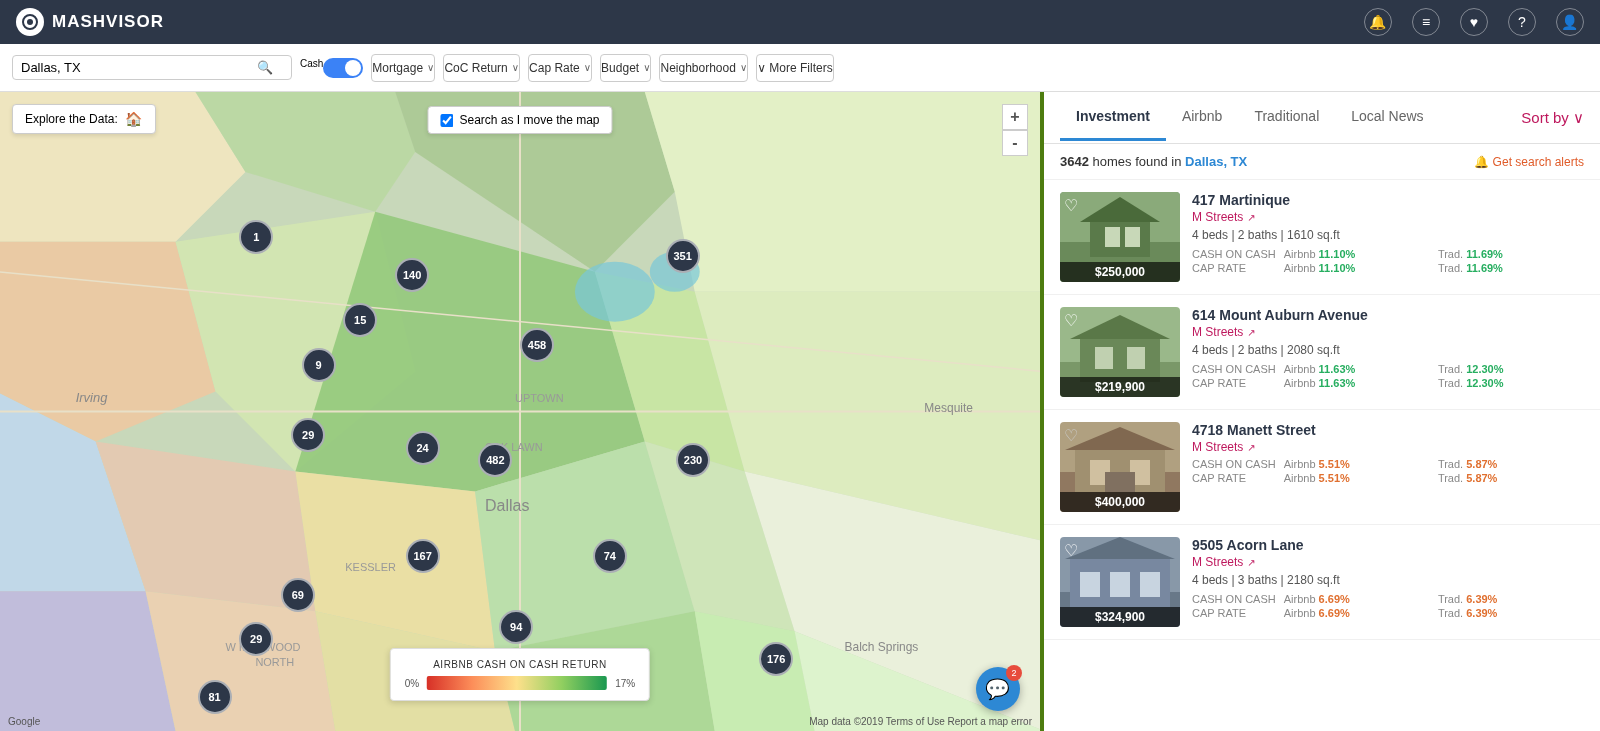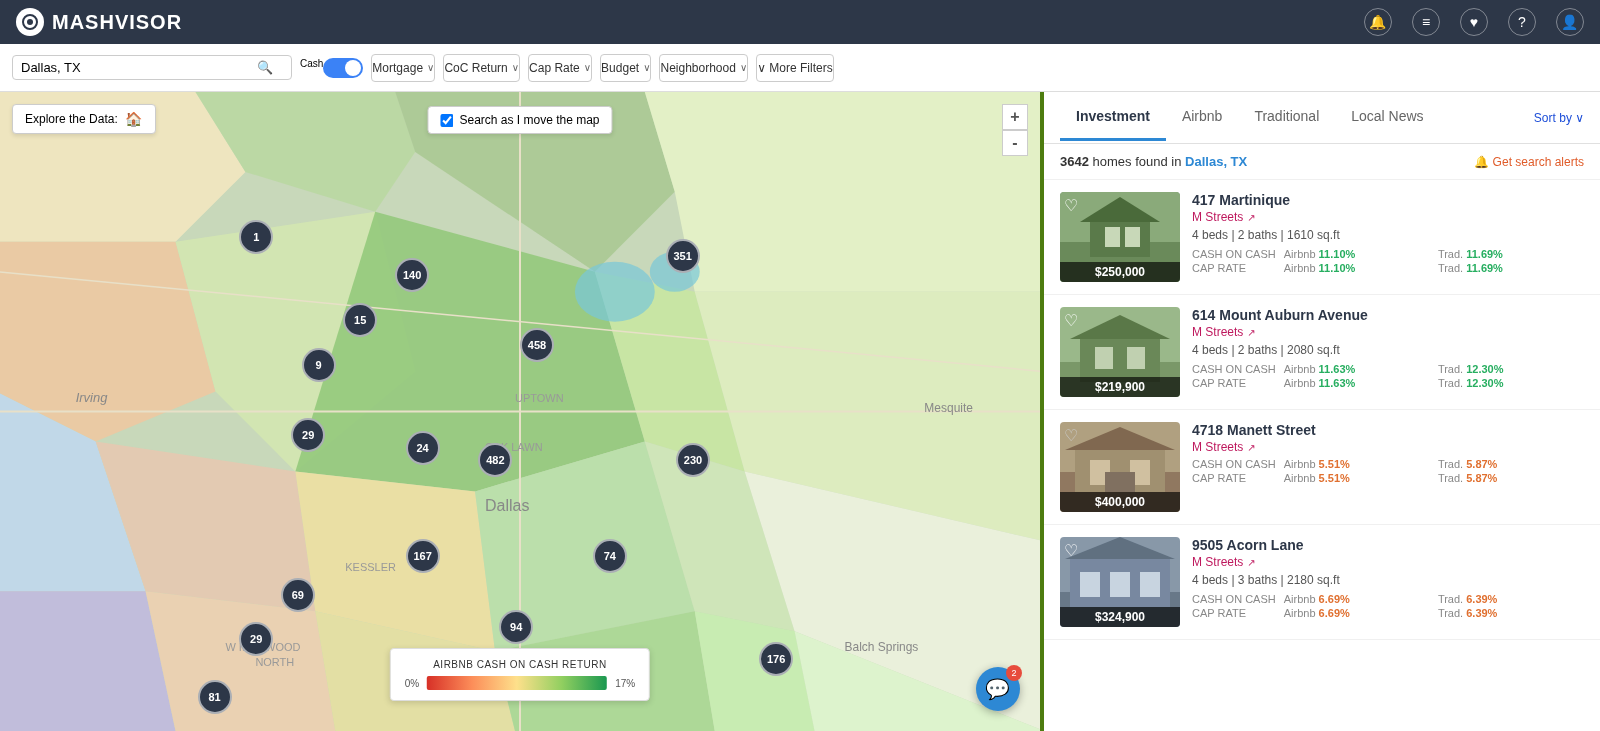"MASHVISOR" .top-nav-logo { font-size: 20px -> 17px }
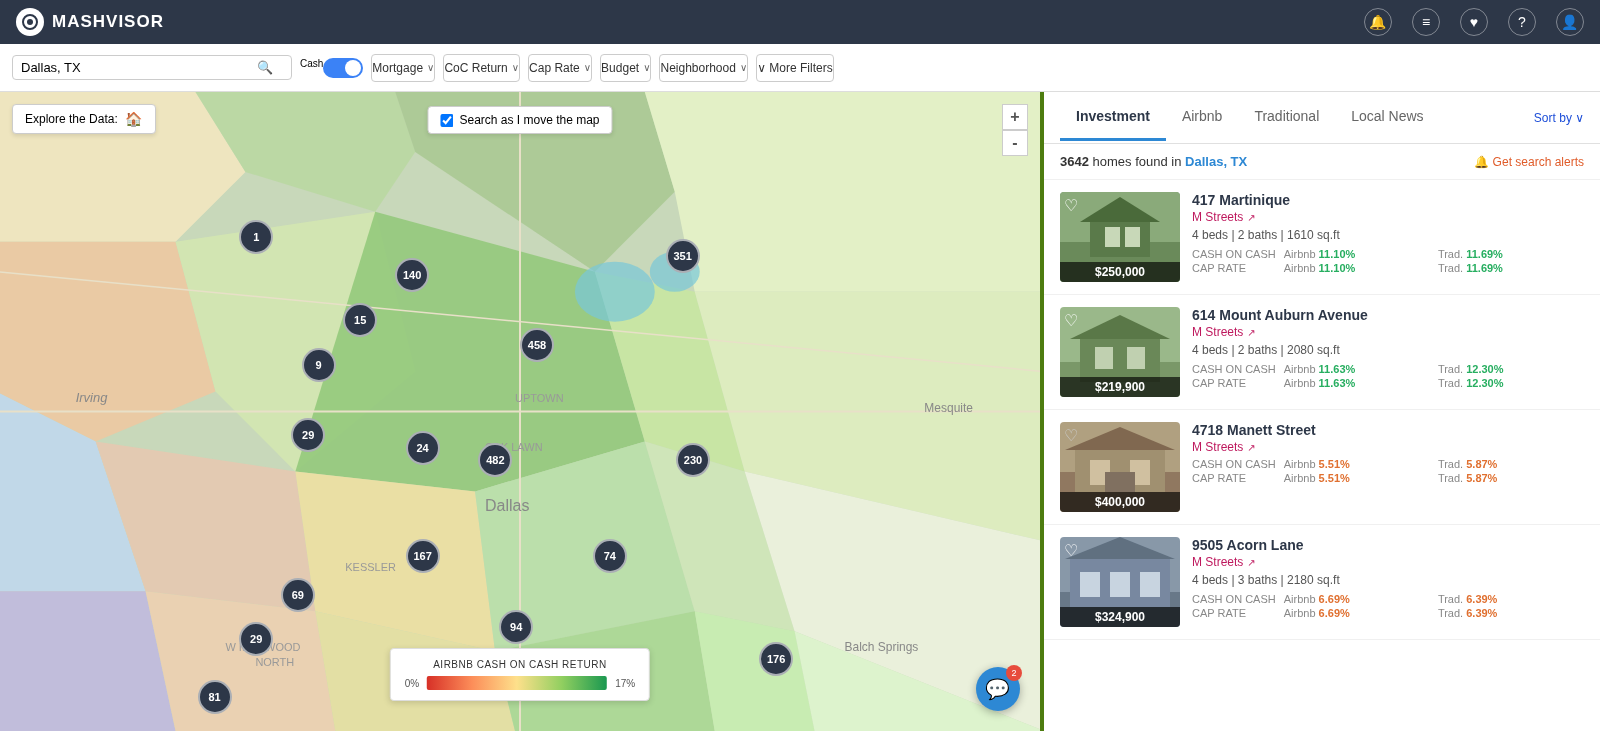"Sort by ∨" .sort-btn { color: #1d4ed8 -> #be185d; font-size: 12px -> 15px }
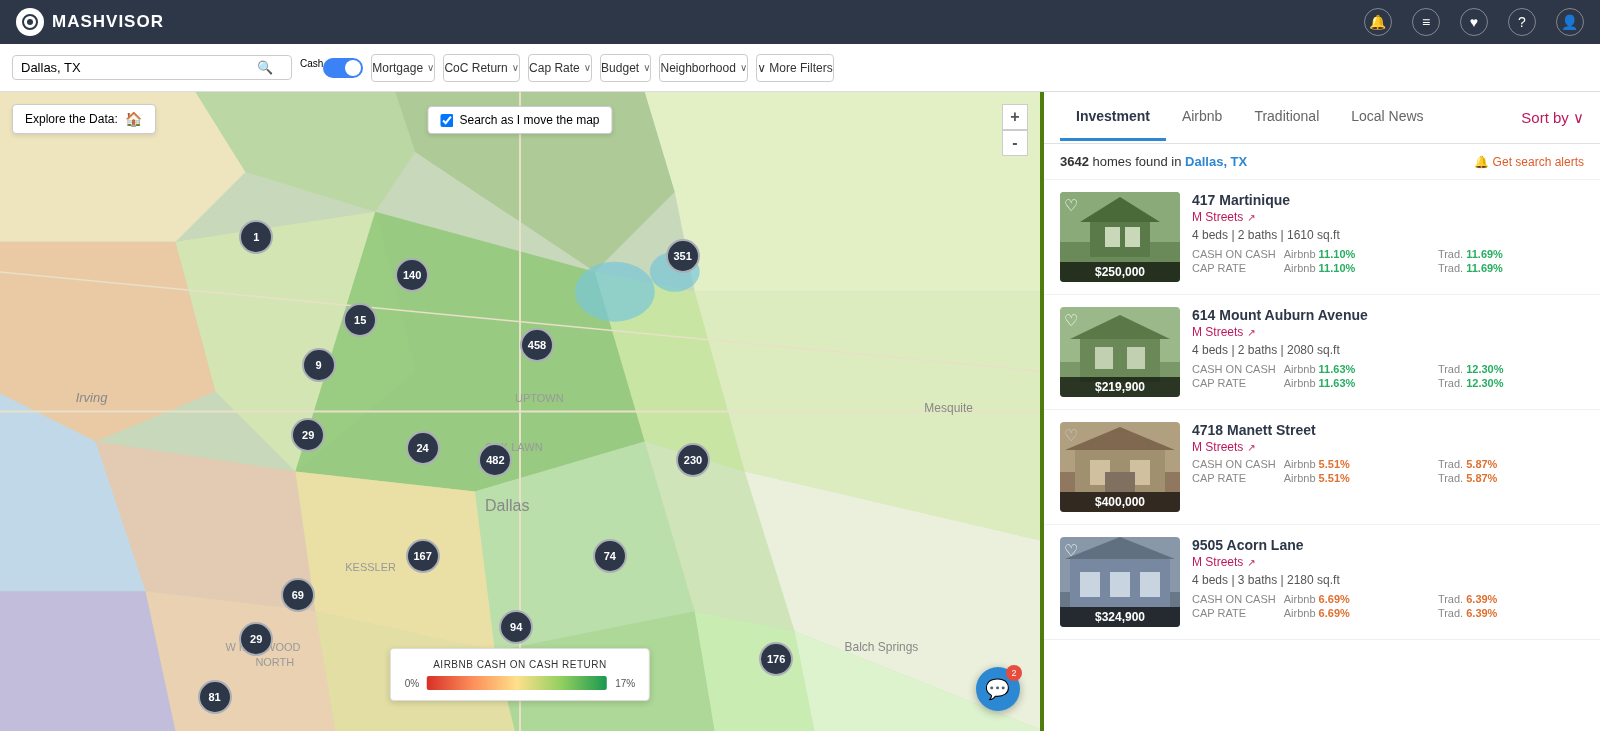"Google" div.map-footer { html: none -> <div> <span>Google</span> <span>Map data ©2019 Terms of Use Report a map error</span> </div> }
